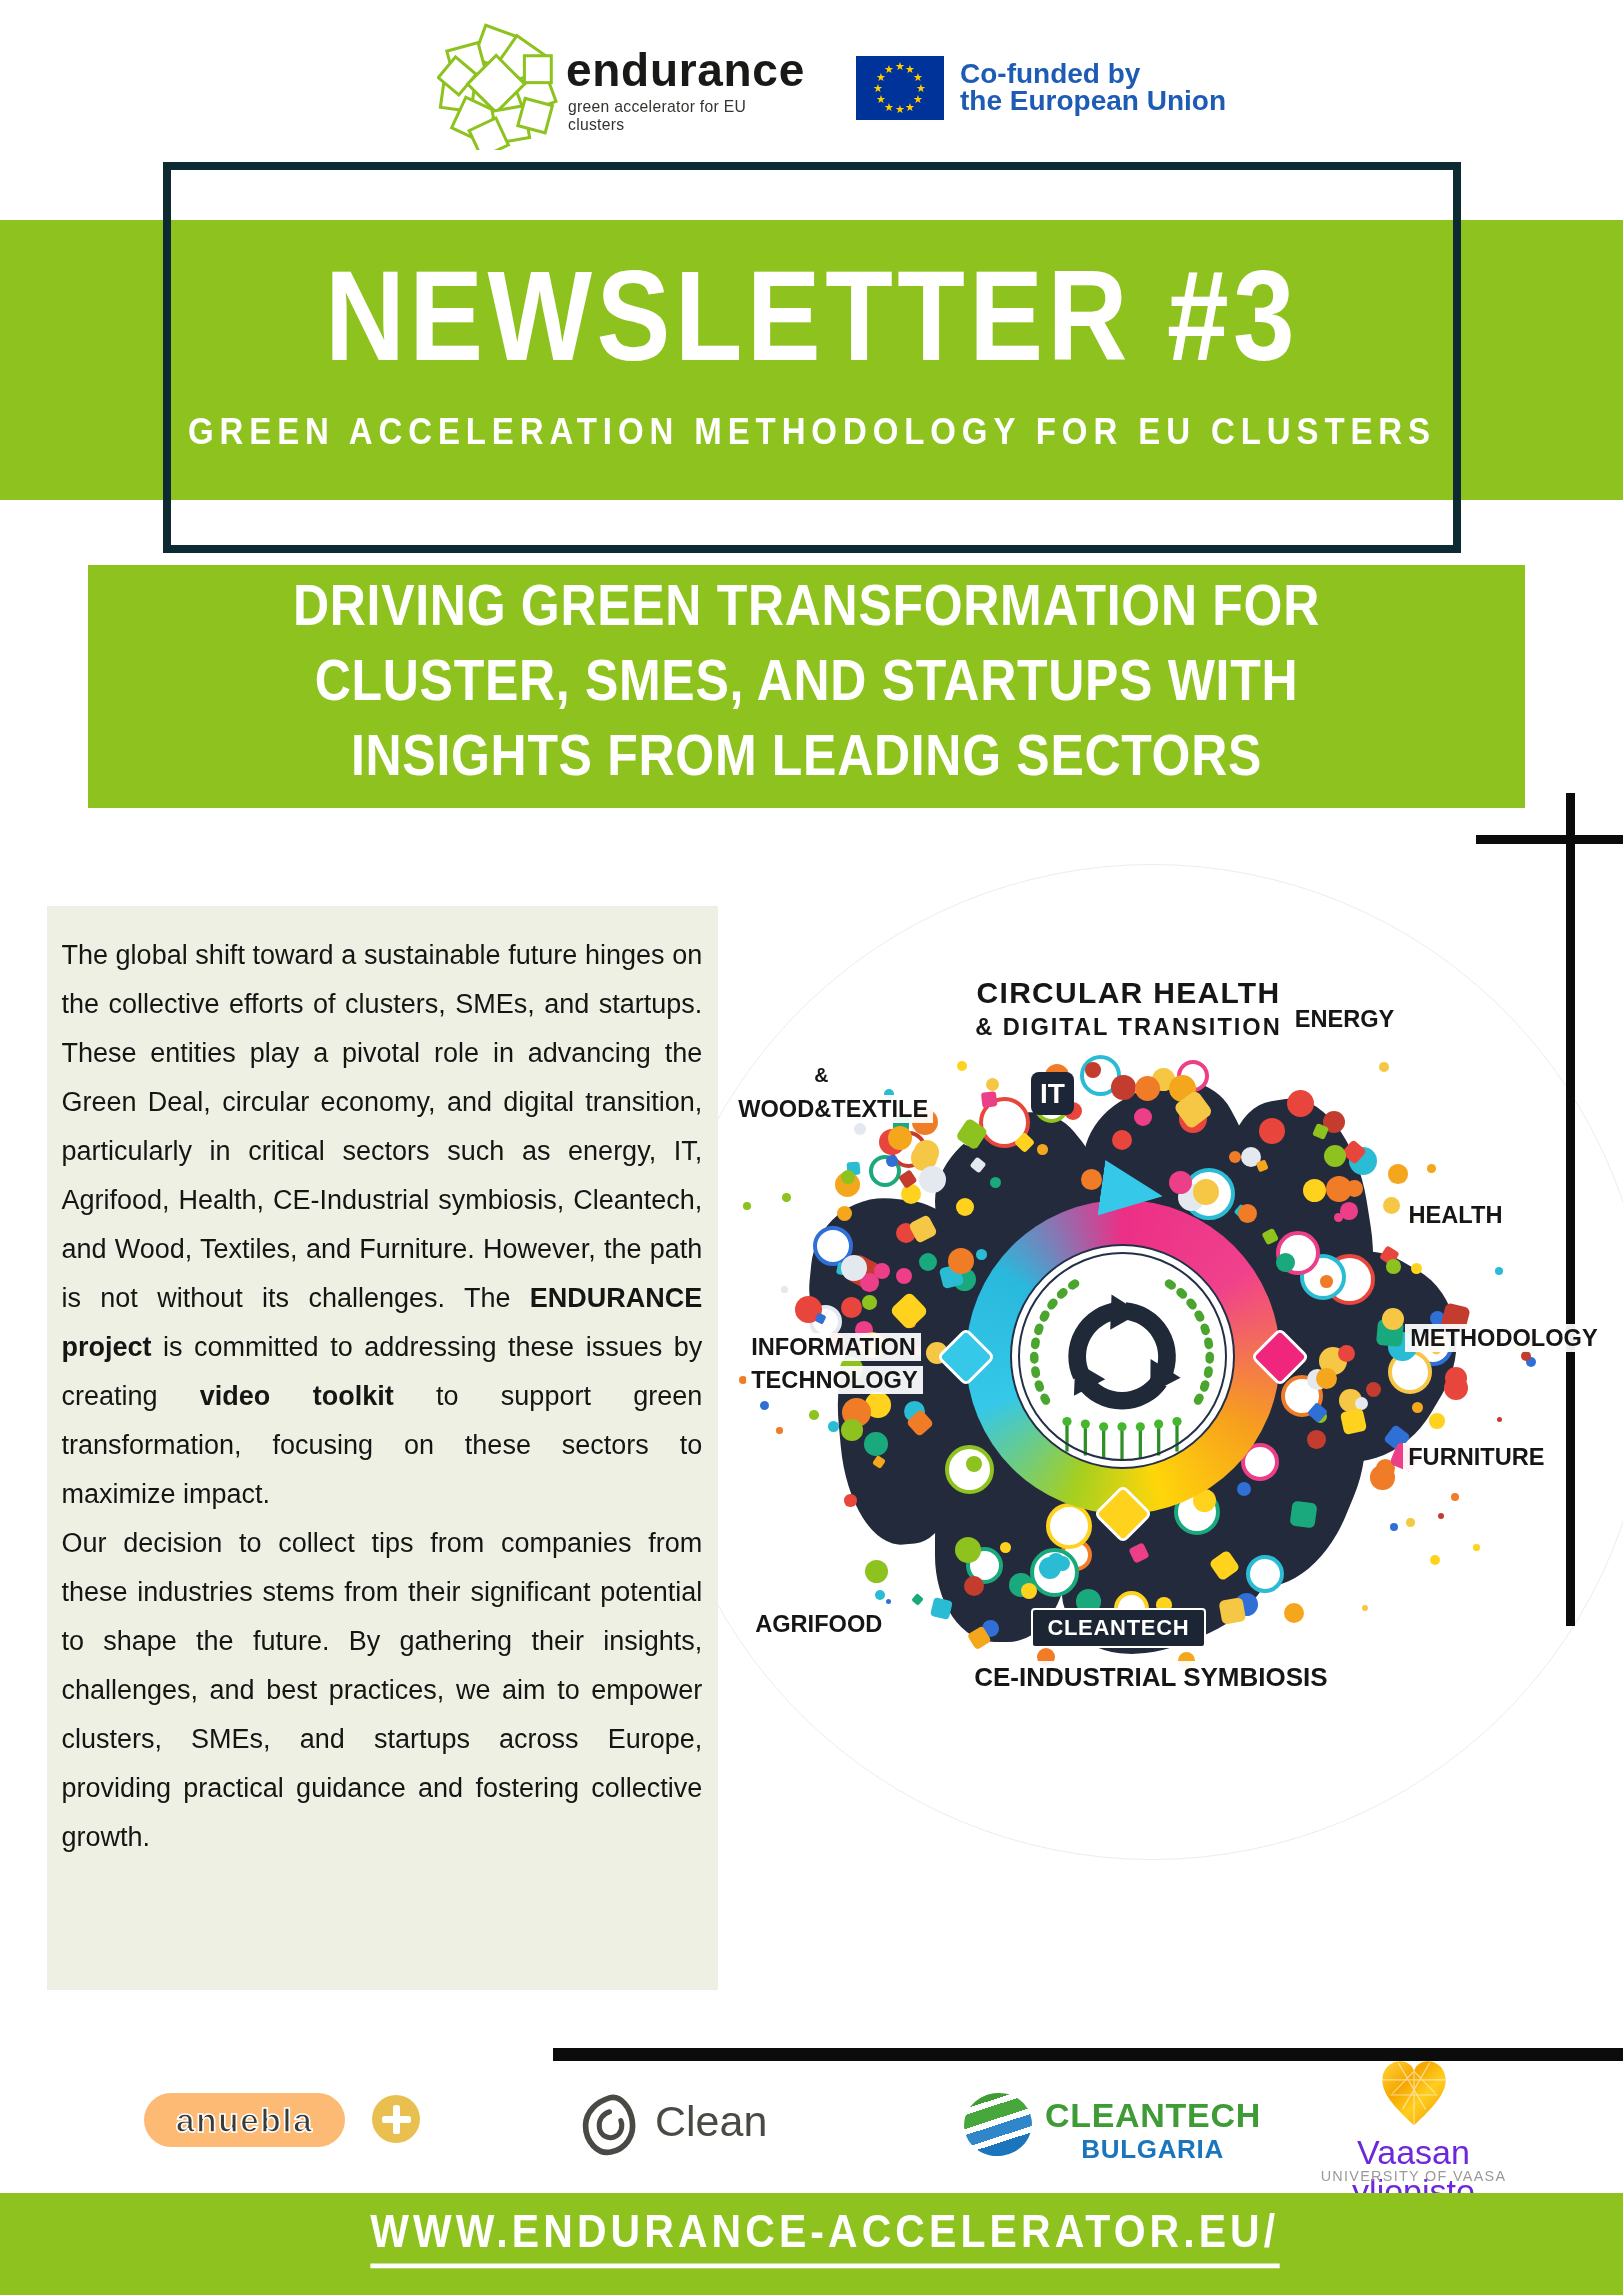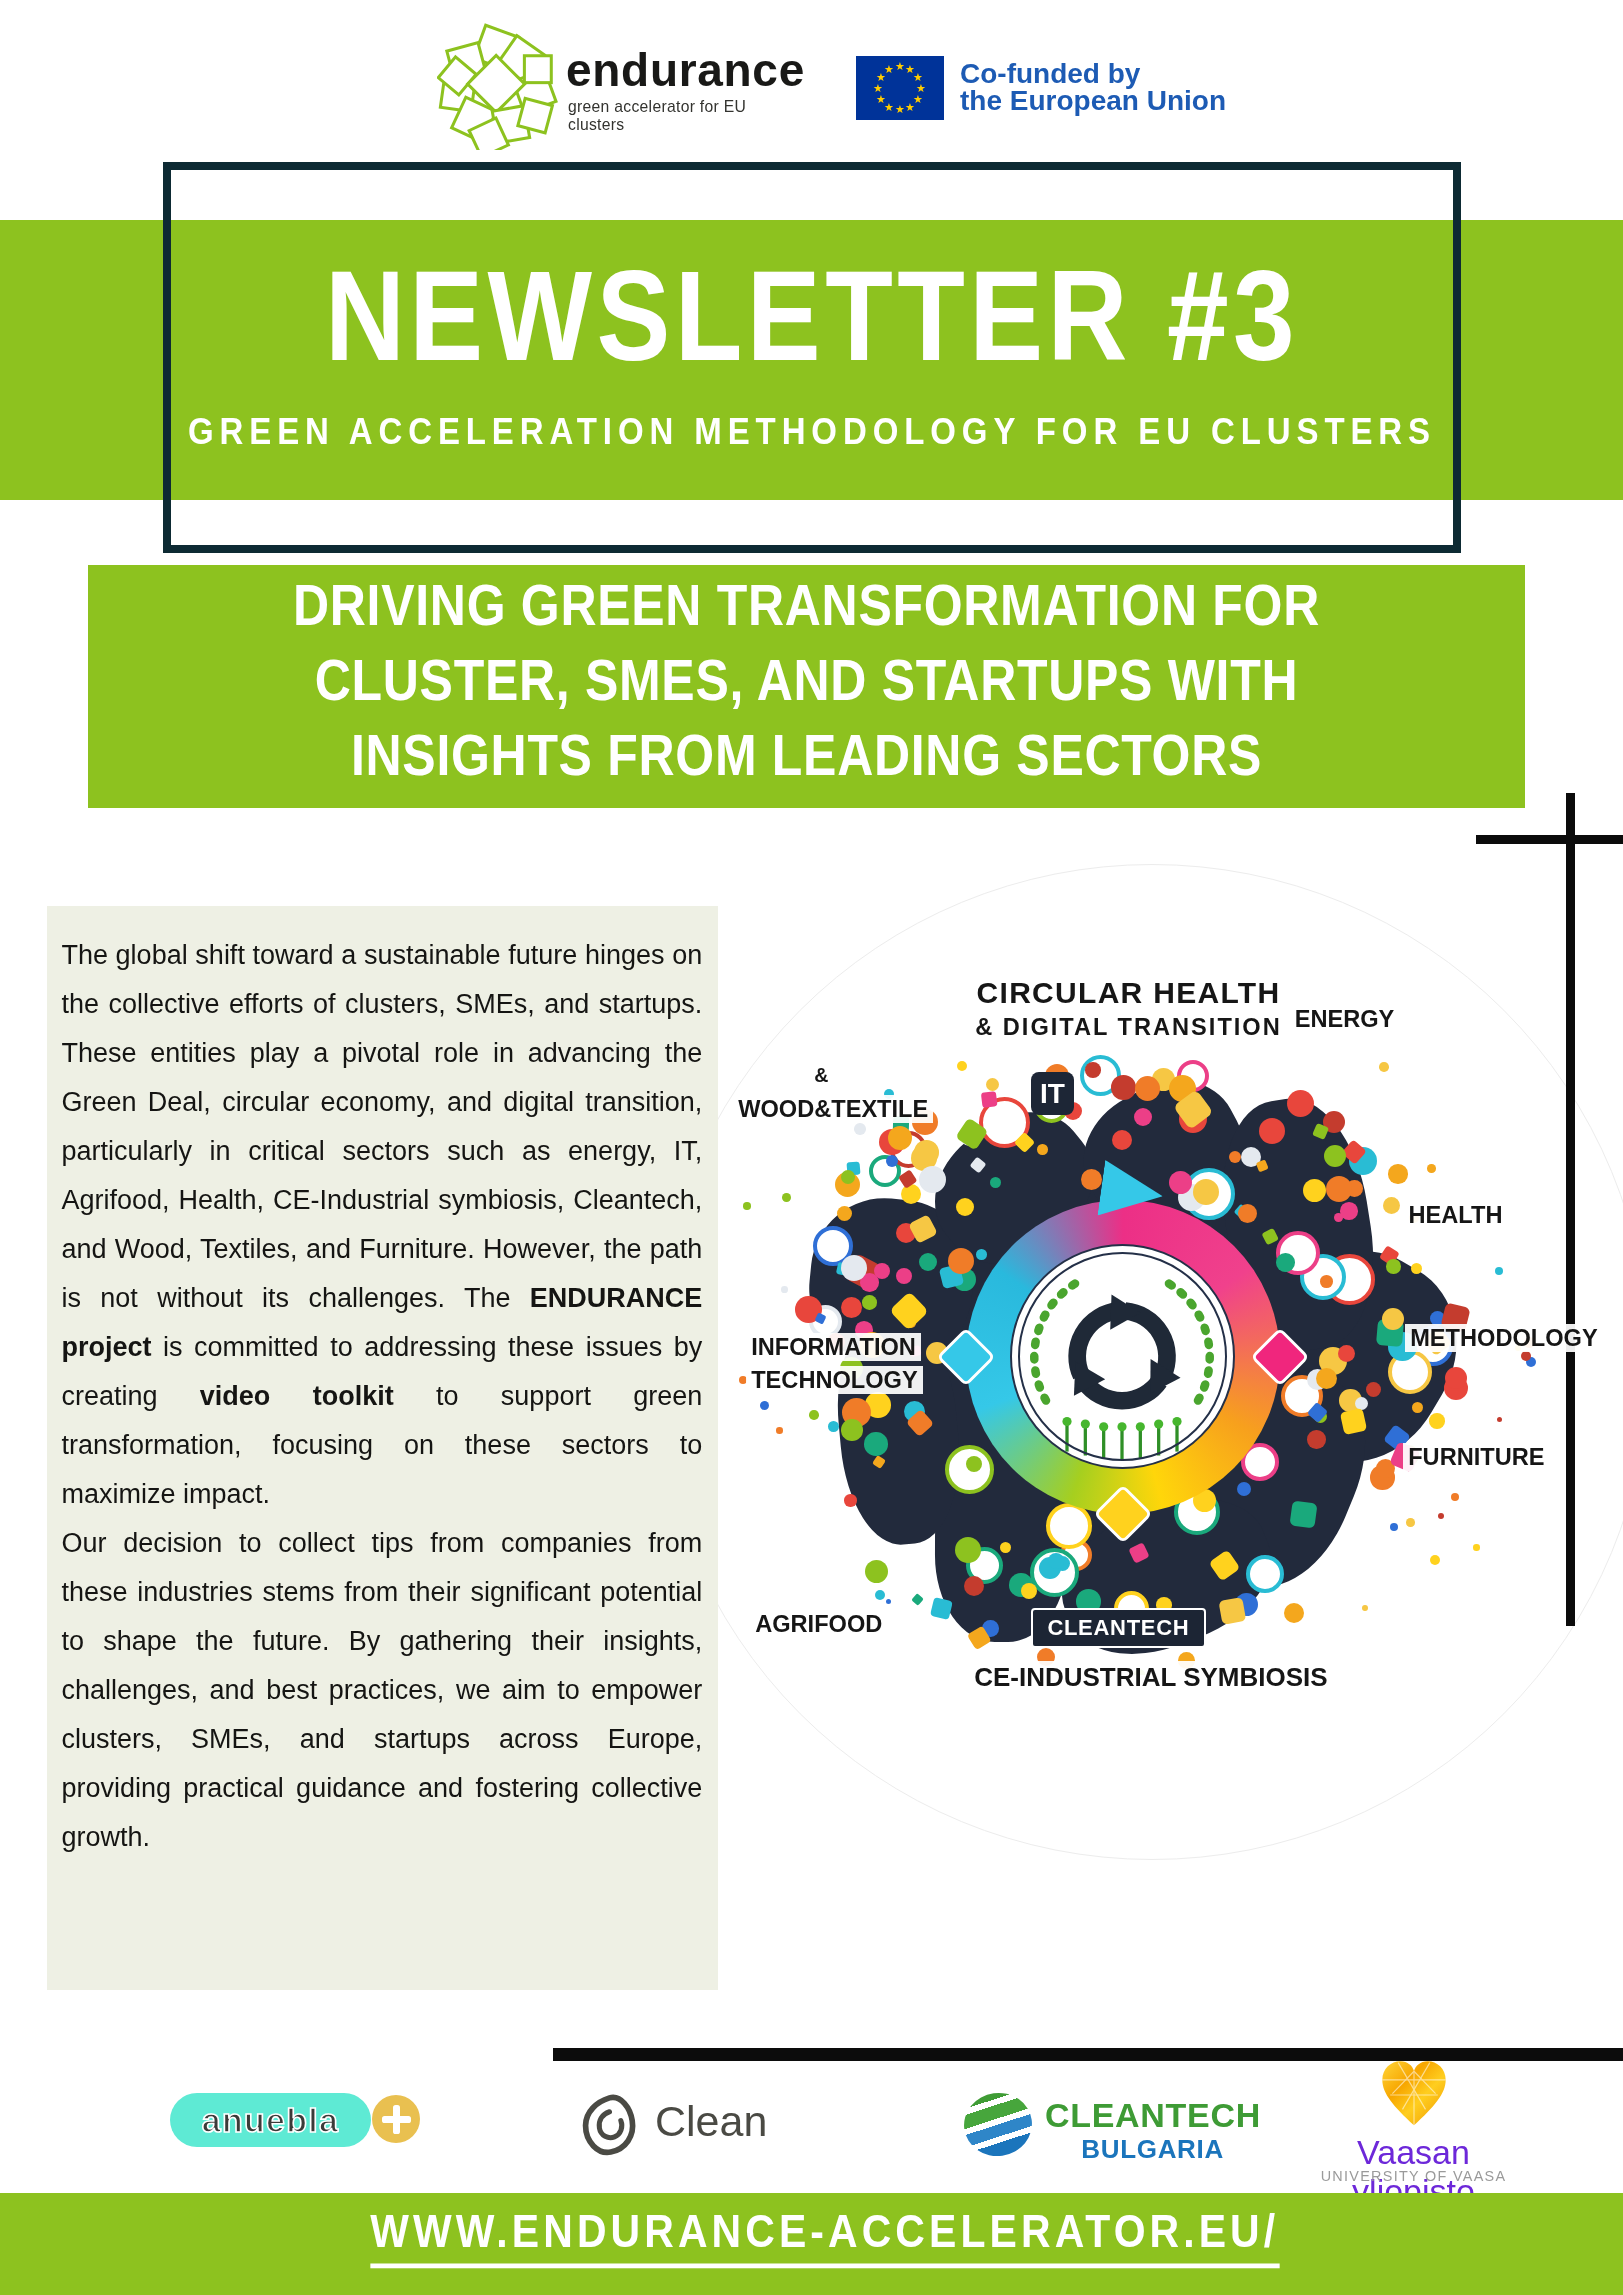"anuebla" #anuebla-pill { background: #5eead4 -> #fdba74; left: 170px -> 144px }
